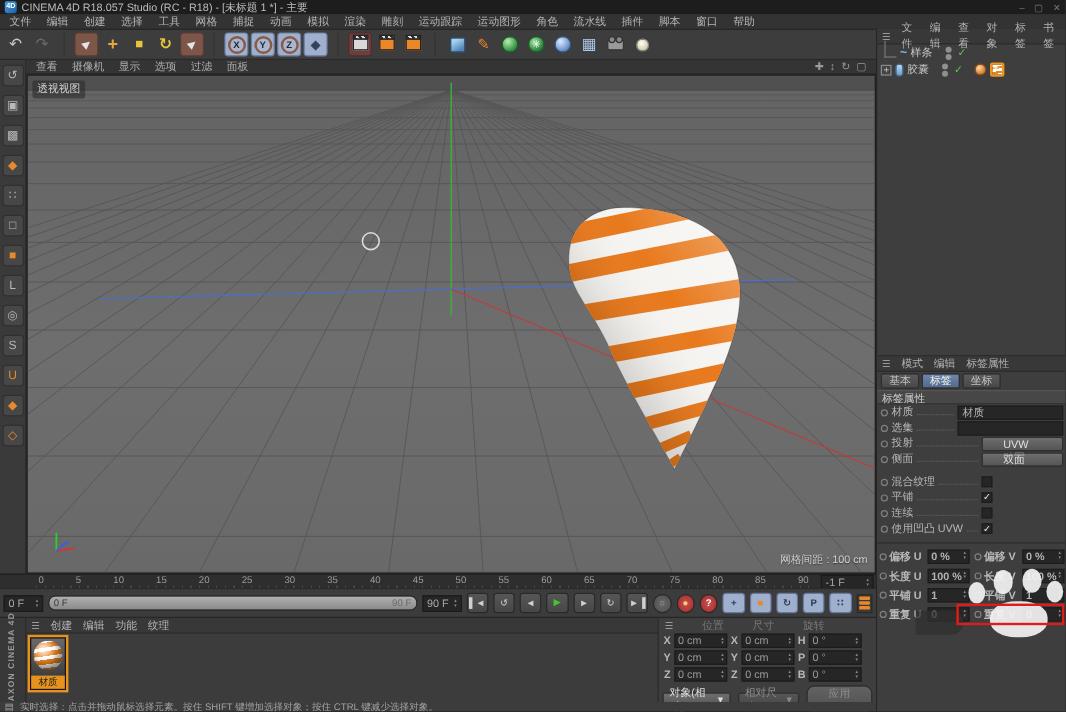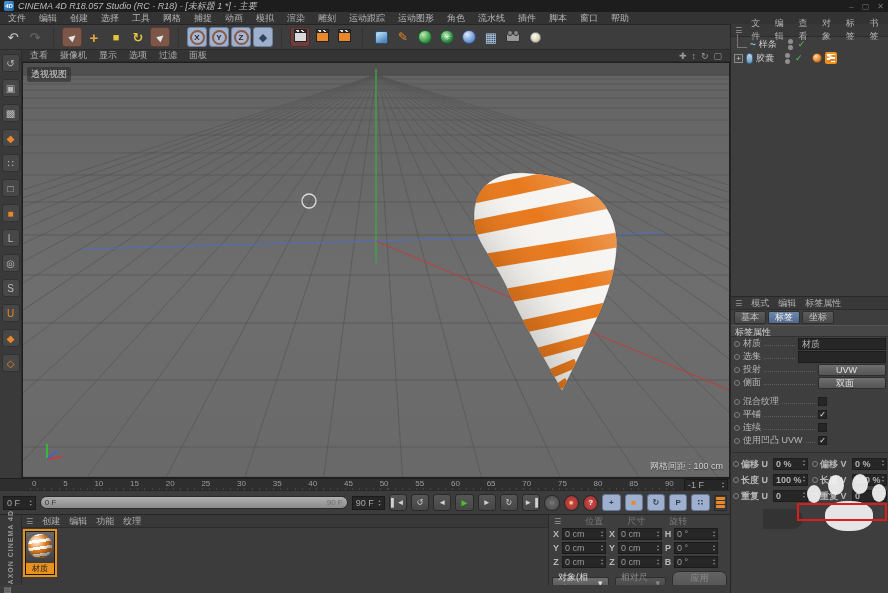"CINEMA 4D R18.057 Studio (RC" .titlebar { font-style: italic -> none }
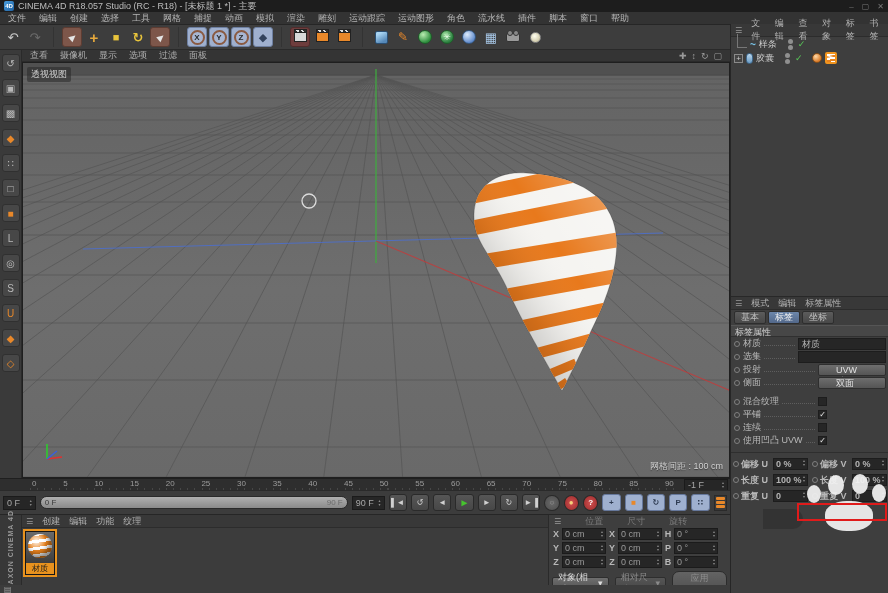"平铺 U" div.uvrow { html: none -> <div> <div> <span></span> <span>平铺 U</span> <span> <span>1</span> <span> <span>▴</span> <span>▾</span> </span> </span> </div> <div> <span></span> <span>平铺 V</span> <span> <span>1</span> <span> <span>▴</span> <span>▾</span> </span> </span> </div> </div> }
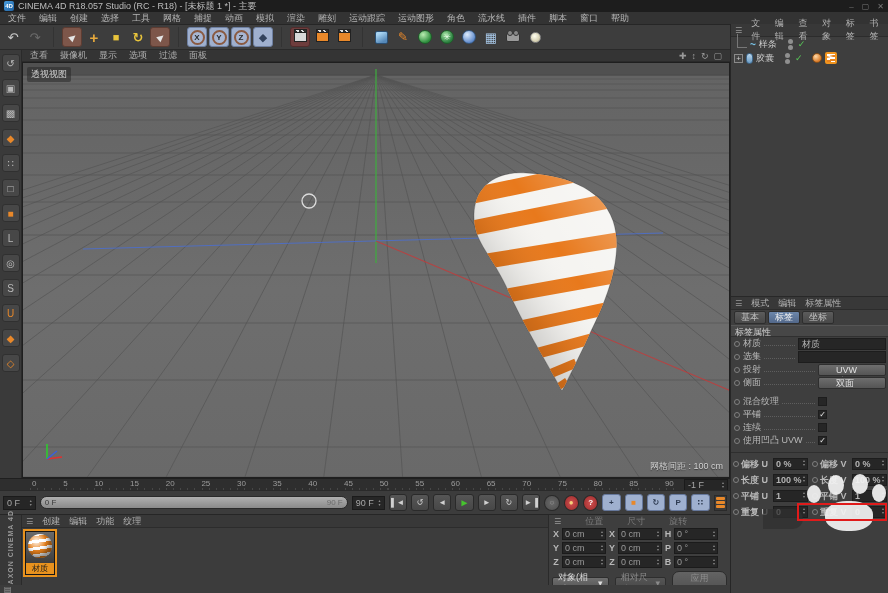"实时选择：点击并拖动鼠标选择元素。按住 SHIFT 键增加选择对象；按住" span { html: none -> <span>实时选择：点击并拖动鼠标选择元素。按住 SHIFT 键增加选择对象；按住 CTRL 键减少选择对象。</span> }
